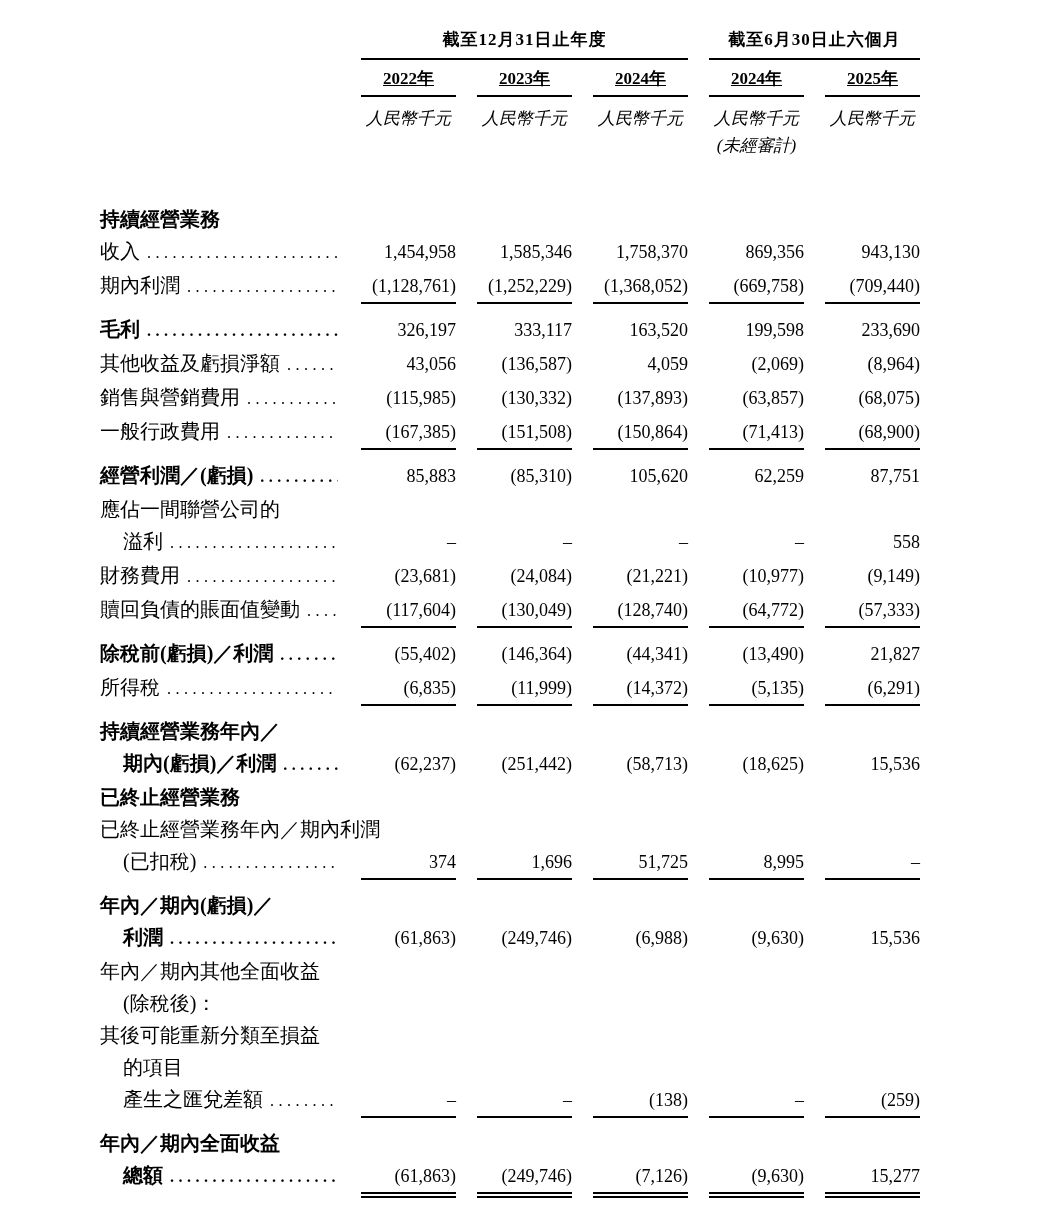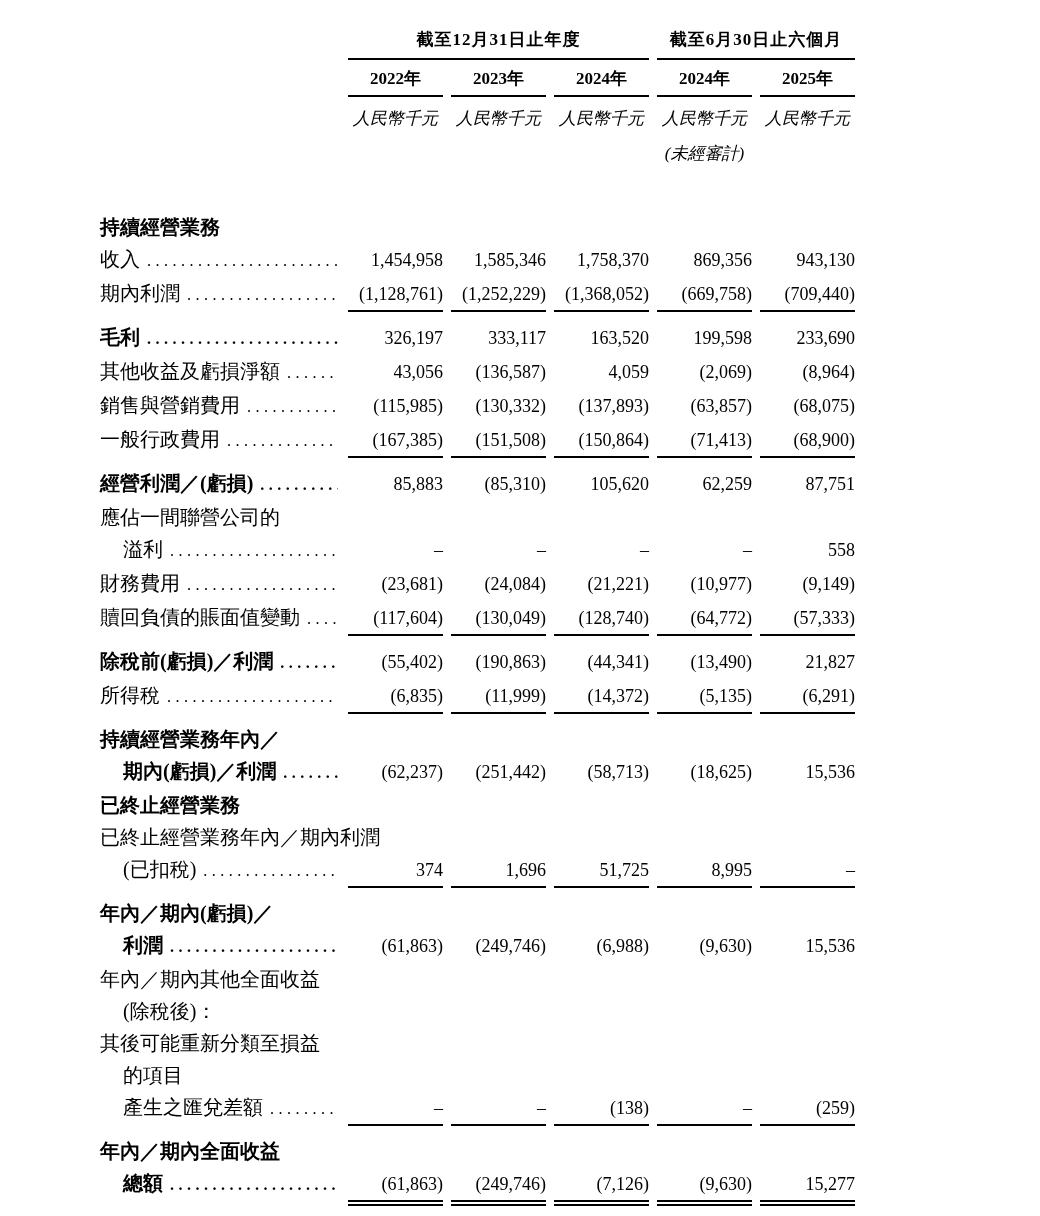"截至12月31日止年度" .grid { column-gap: 8px -> 21px }
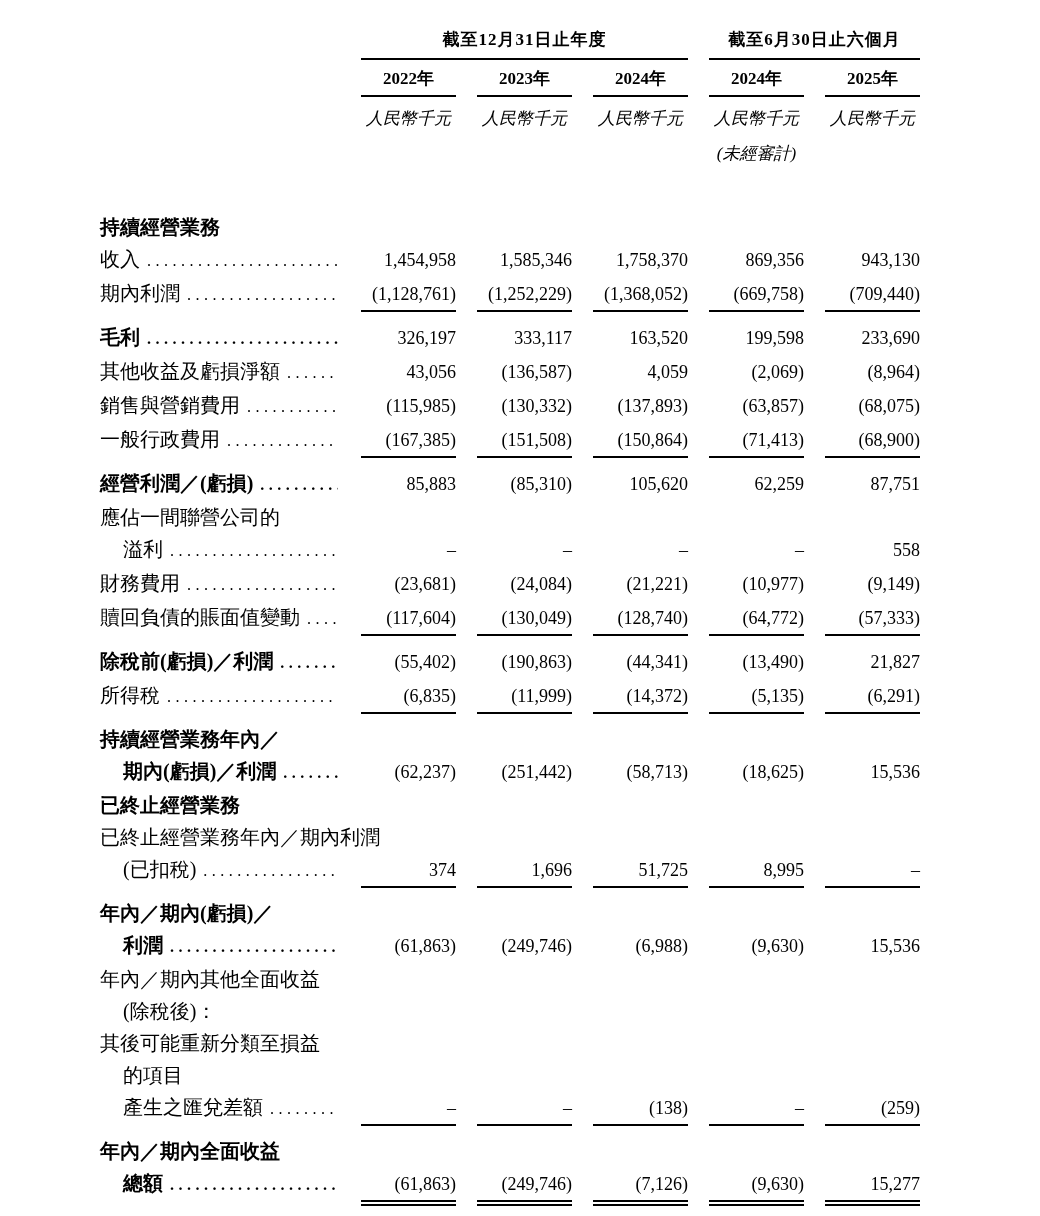"2022年" .year-row { text-decoration: none -> underline }
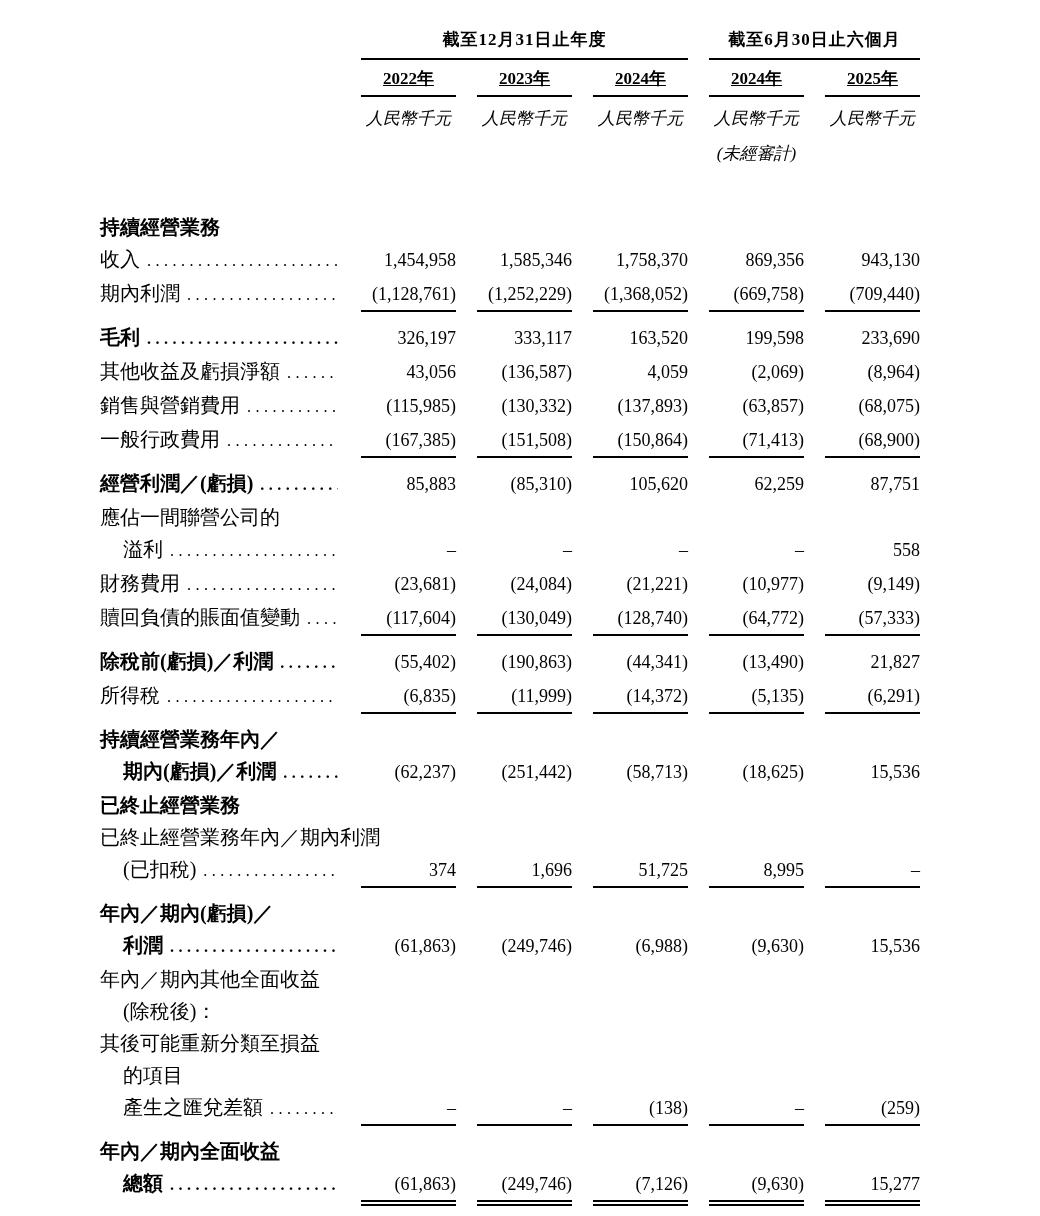"(未經審計)" .note-row { margin-top: 12px -> 4px }
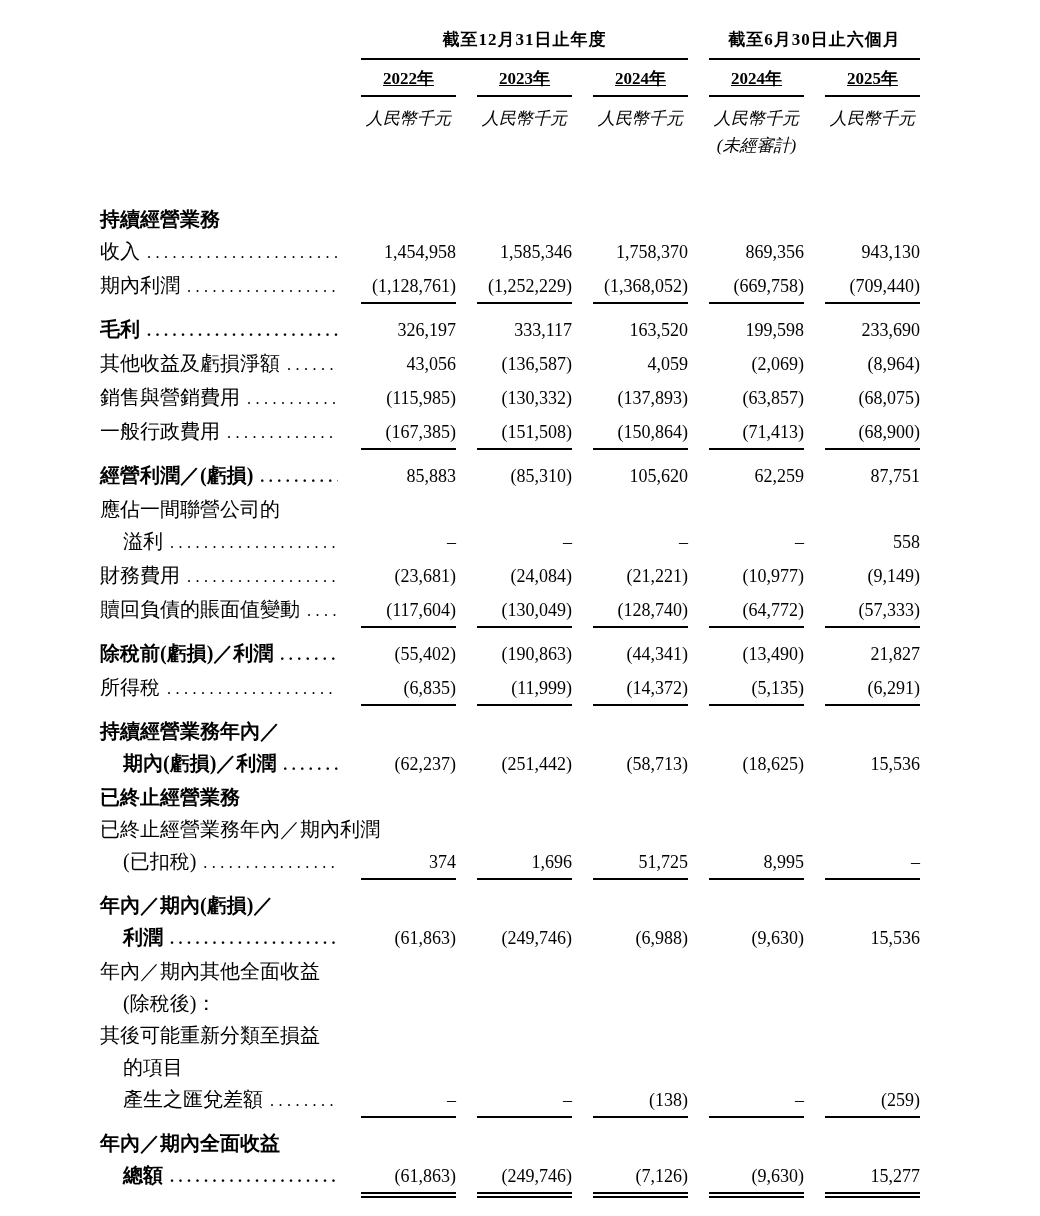"(190,863)" div.cell { text: 190,863 -> 146,364 }
